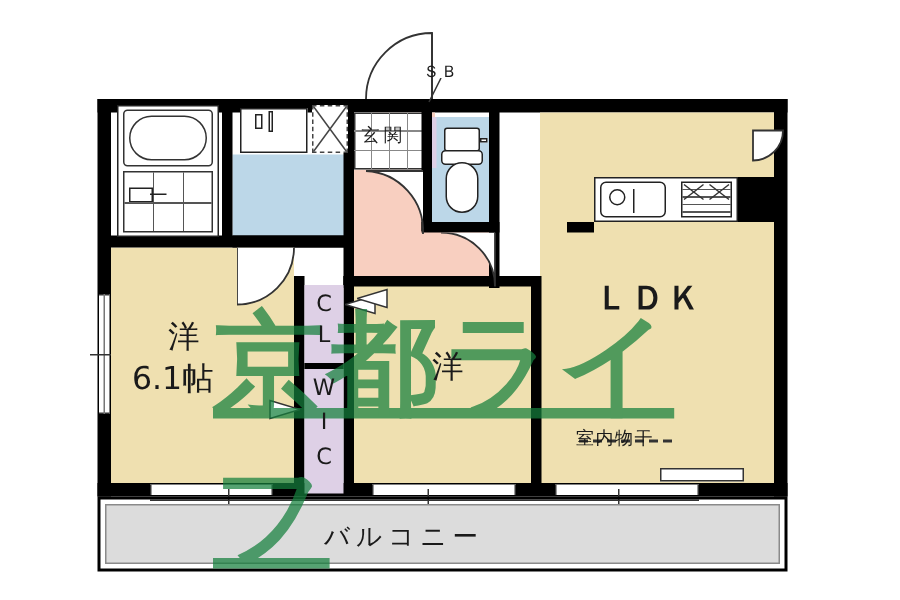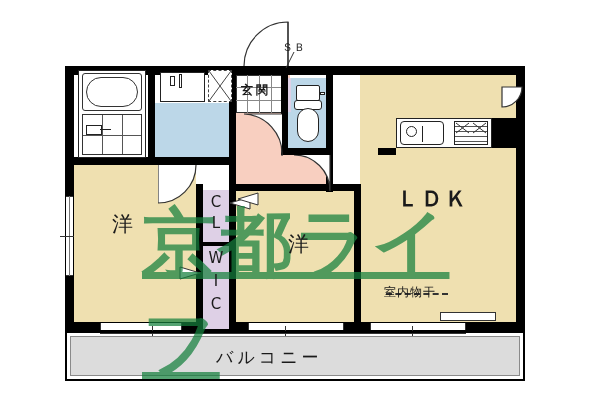"玄関" .small { font-weight: bold -> none }
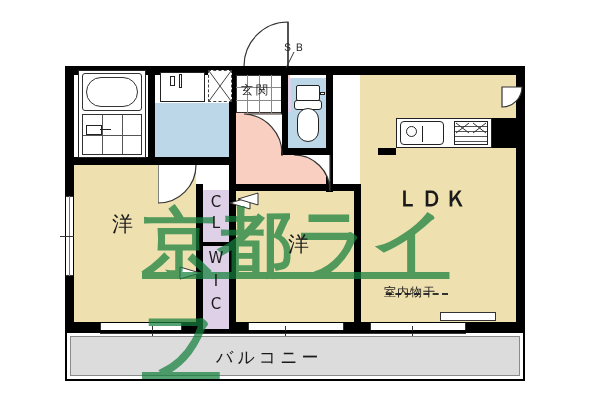"6.1帖" div.lbl { html: none -> <div>6.1帖</div> }
